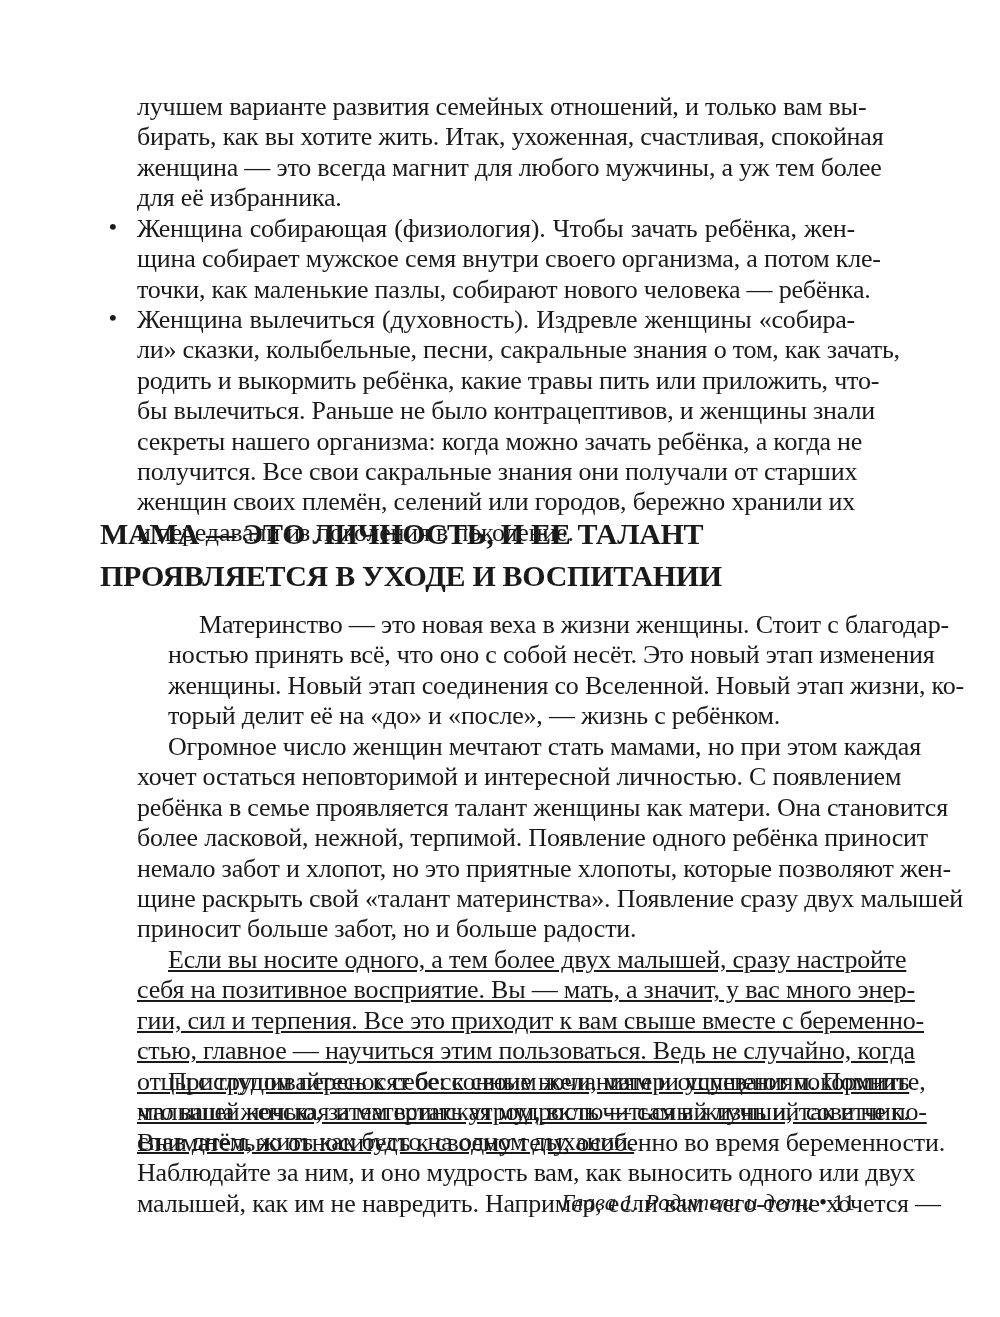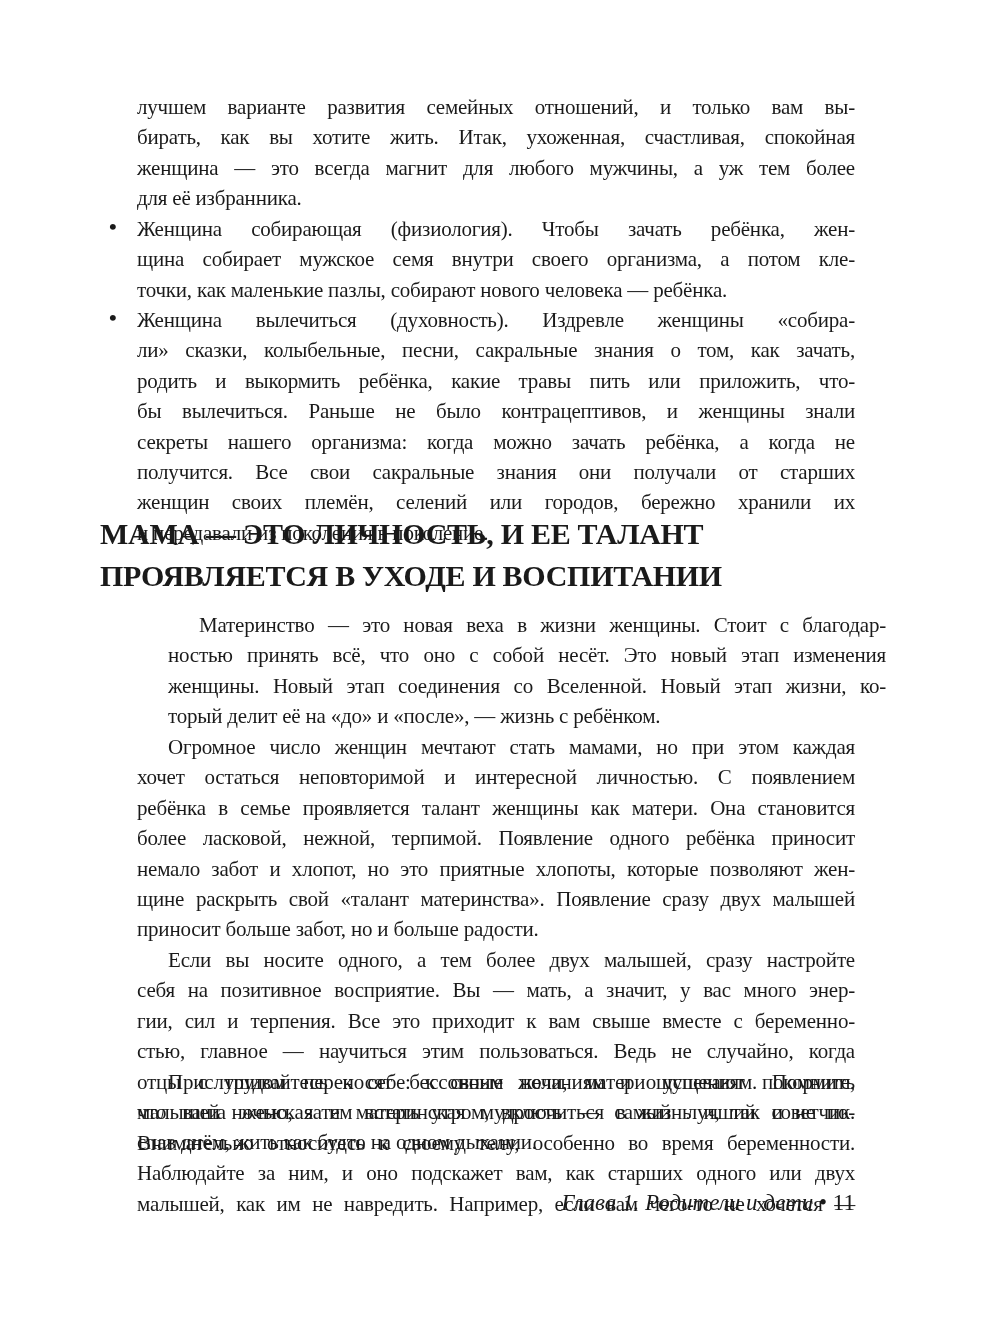"лучшем варианте развития семейных" .line { font-size: 21px -> 26px }
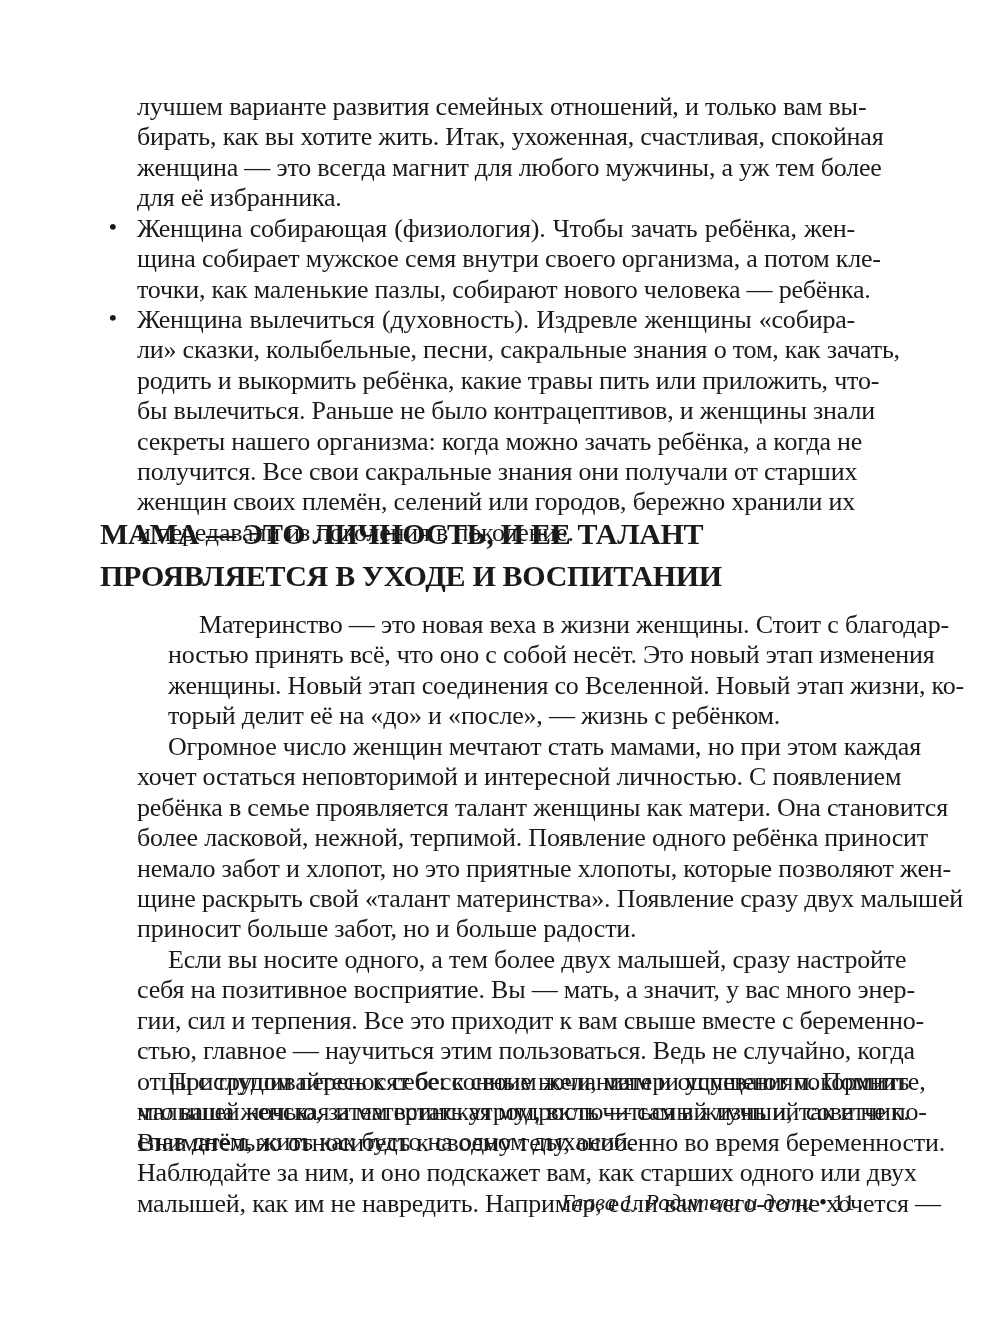"Если вы носите одного, а" div.block { text-decoration: none -> underline }
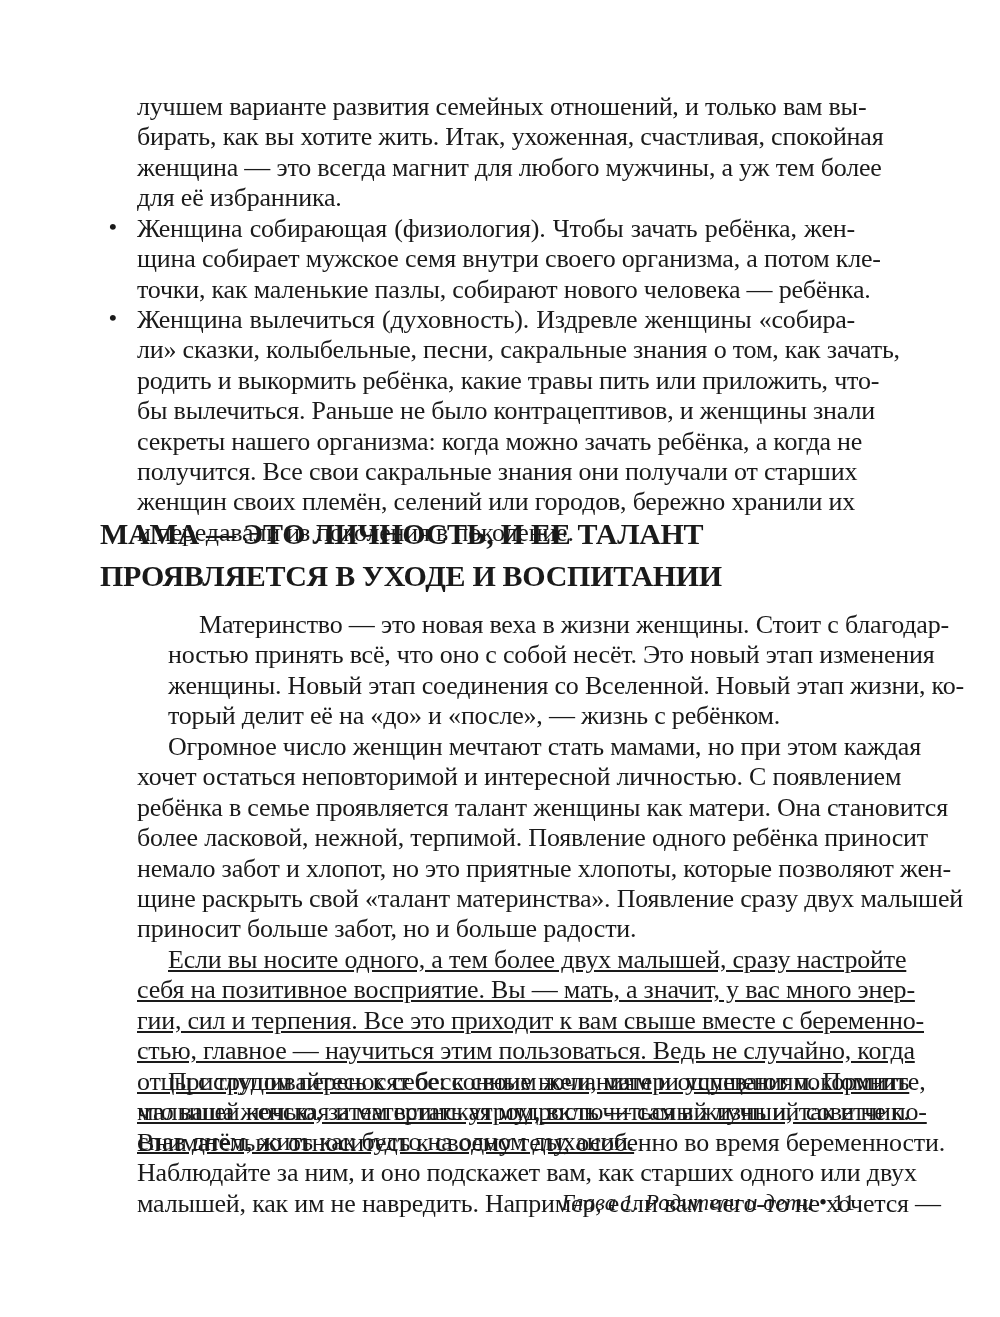"Наблюдайте за ним, и оно" div.line { text: подскажет вам, как старших -> мудрость вам, как выносить }
